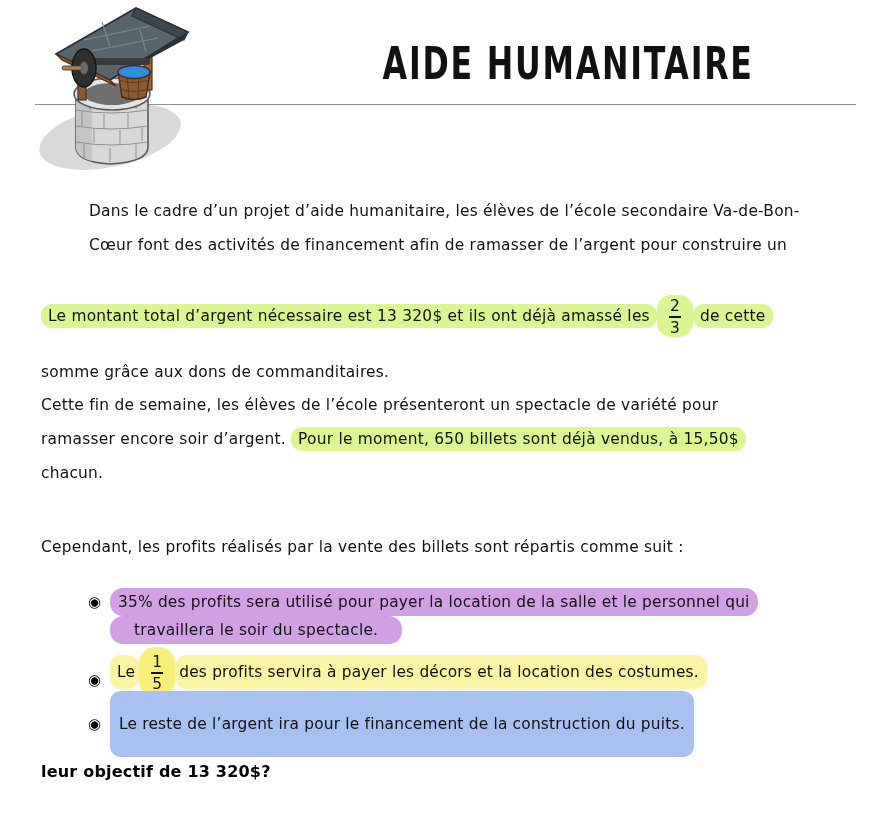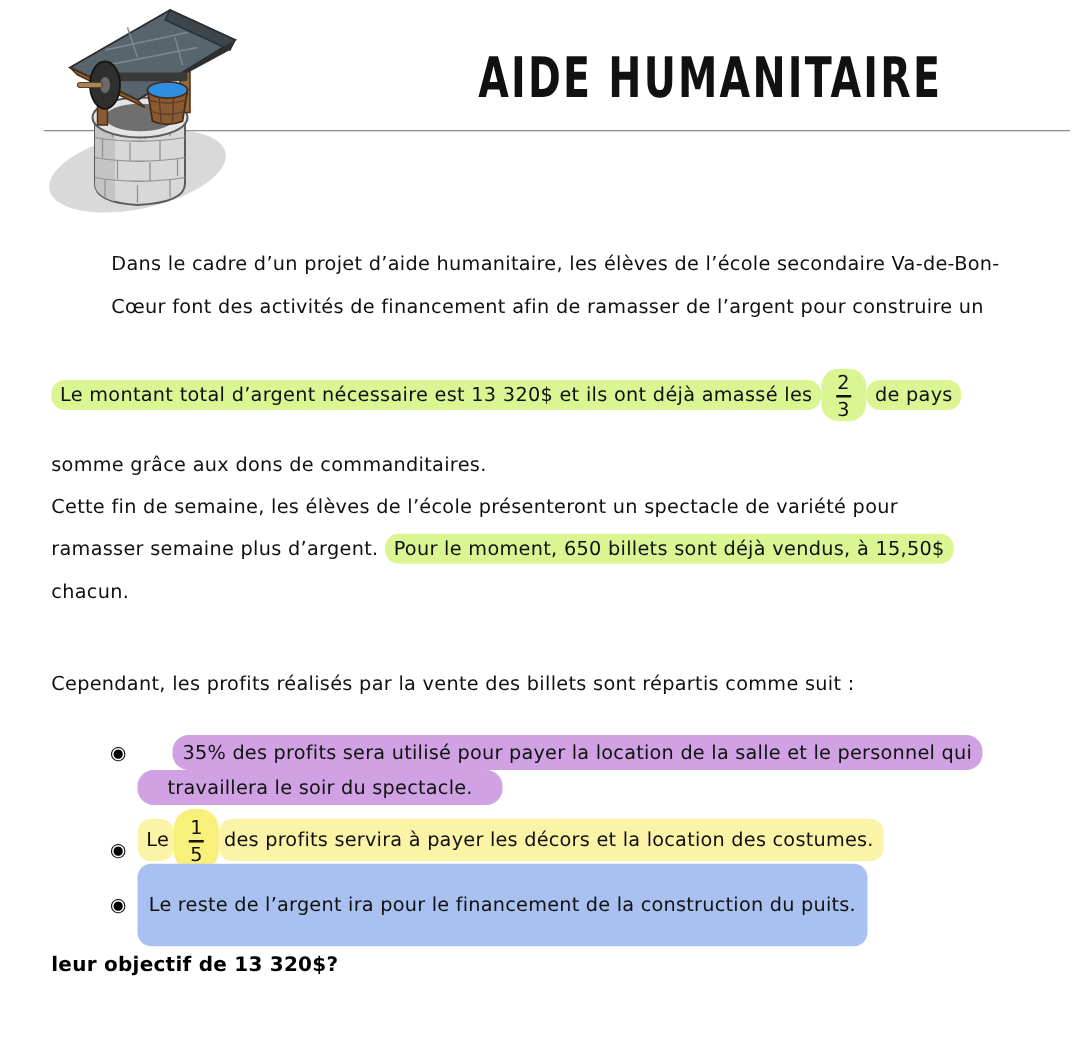"de pays" span.hl-green { text: pays -> cette }
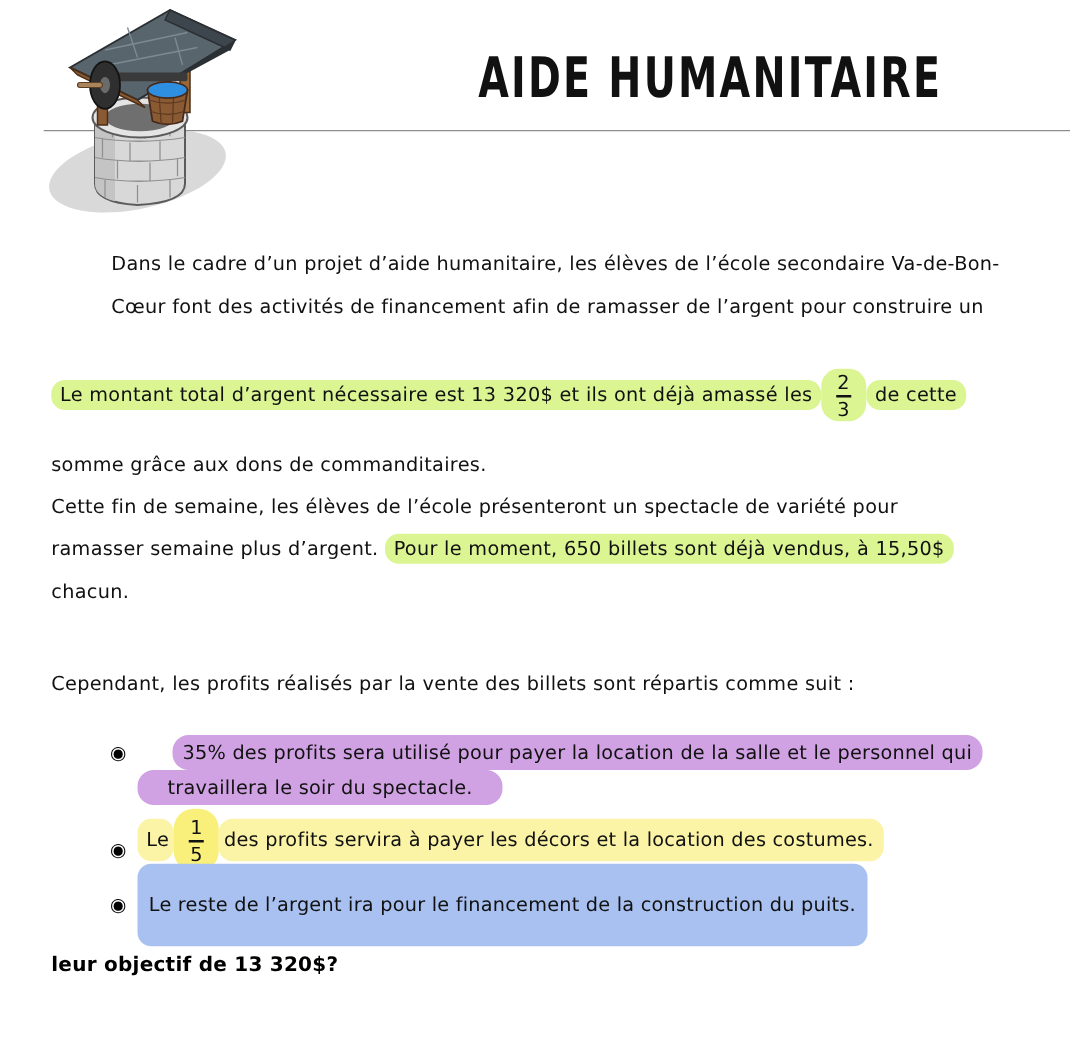"ramasser semaine plus d’argent." span { text: semaine plus -> encore soir }
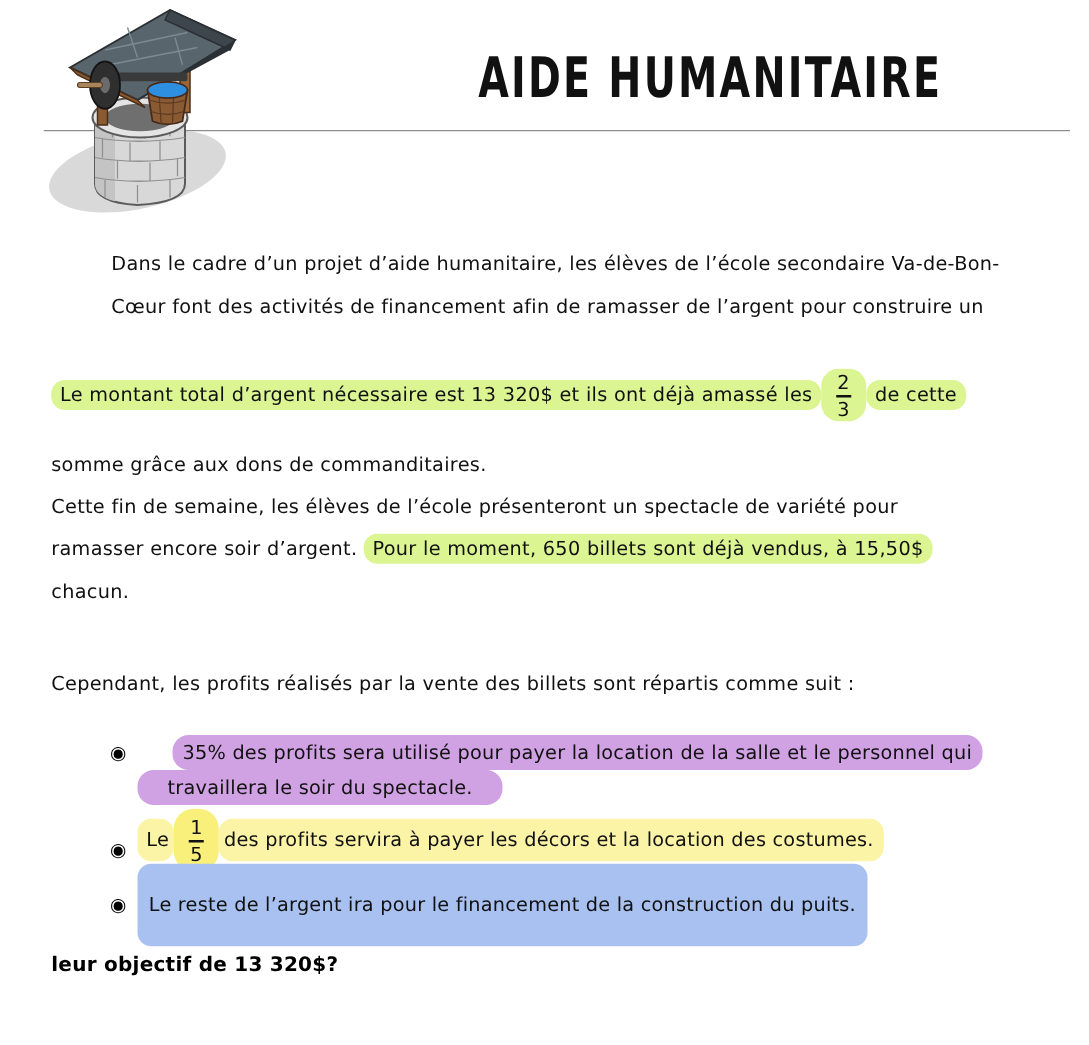"35% des profits sera utilisé" span.hl-purple { margin-left: 28px -> none }
